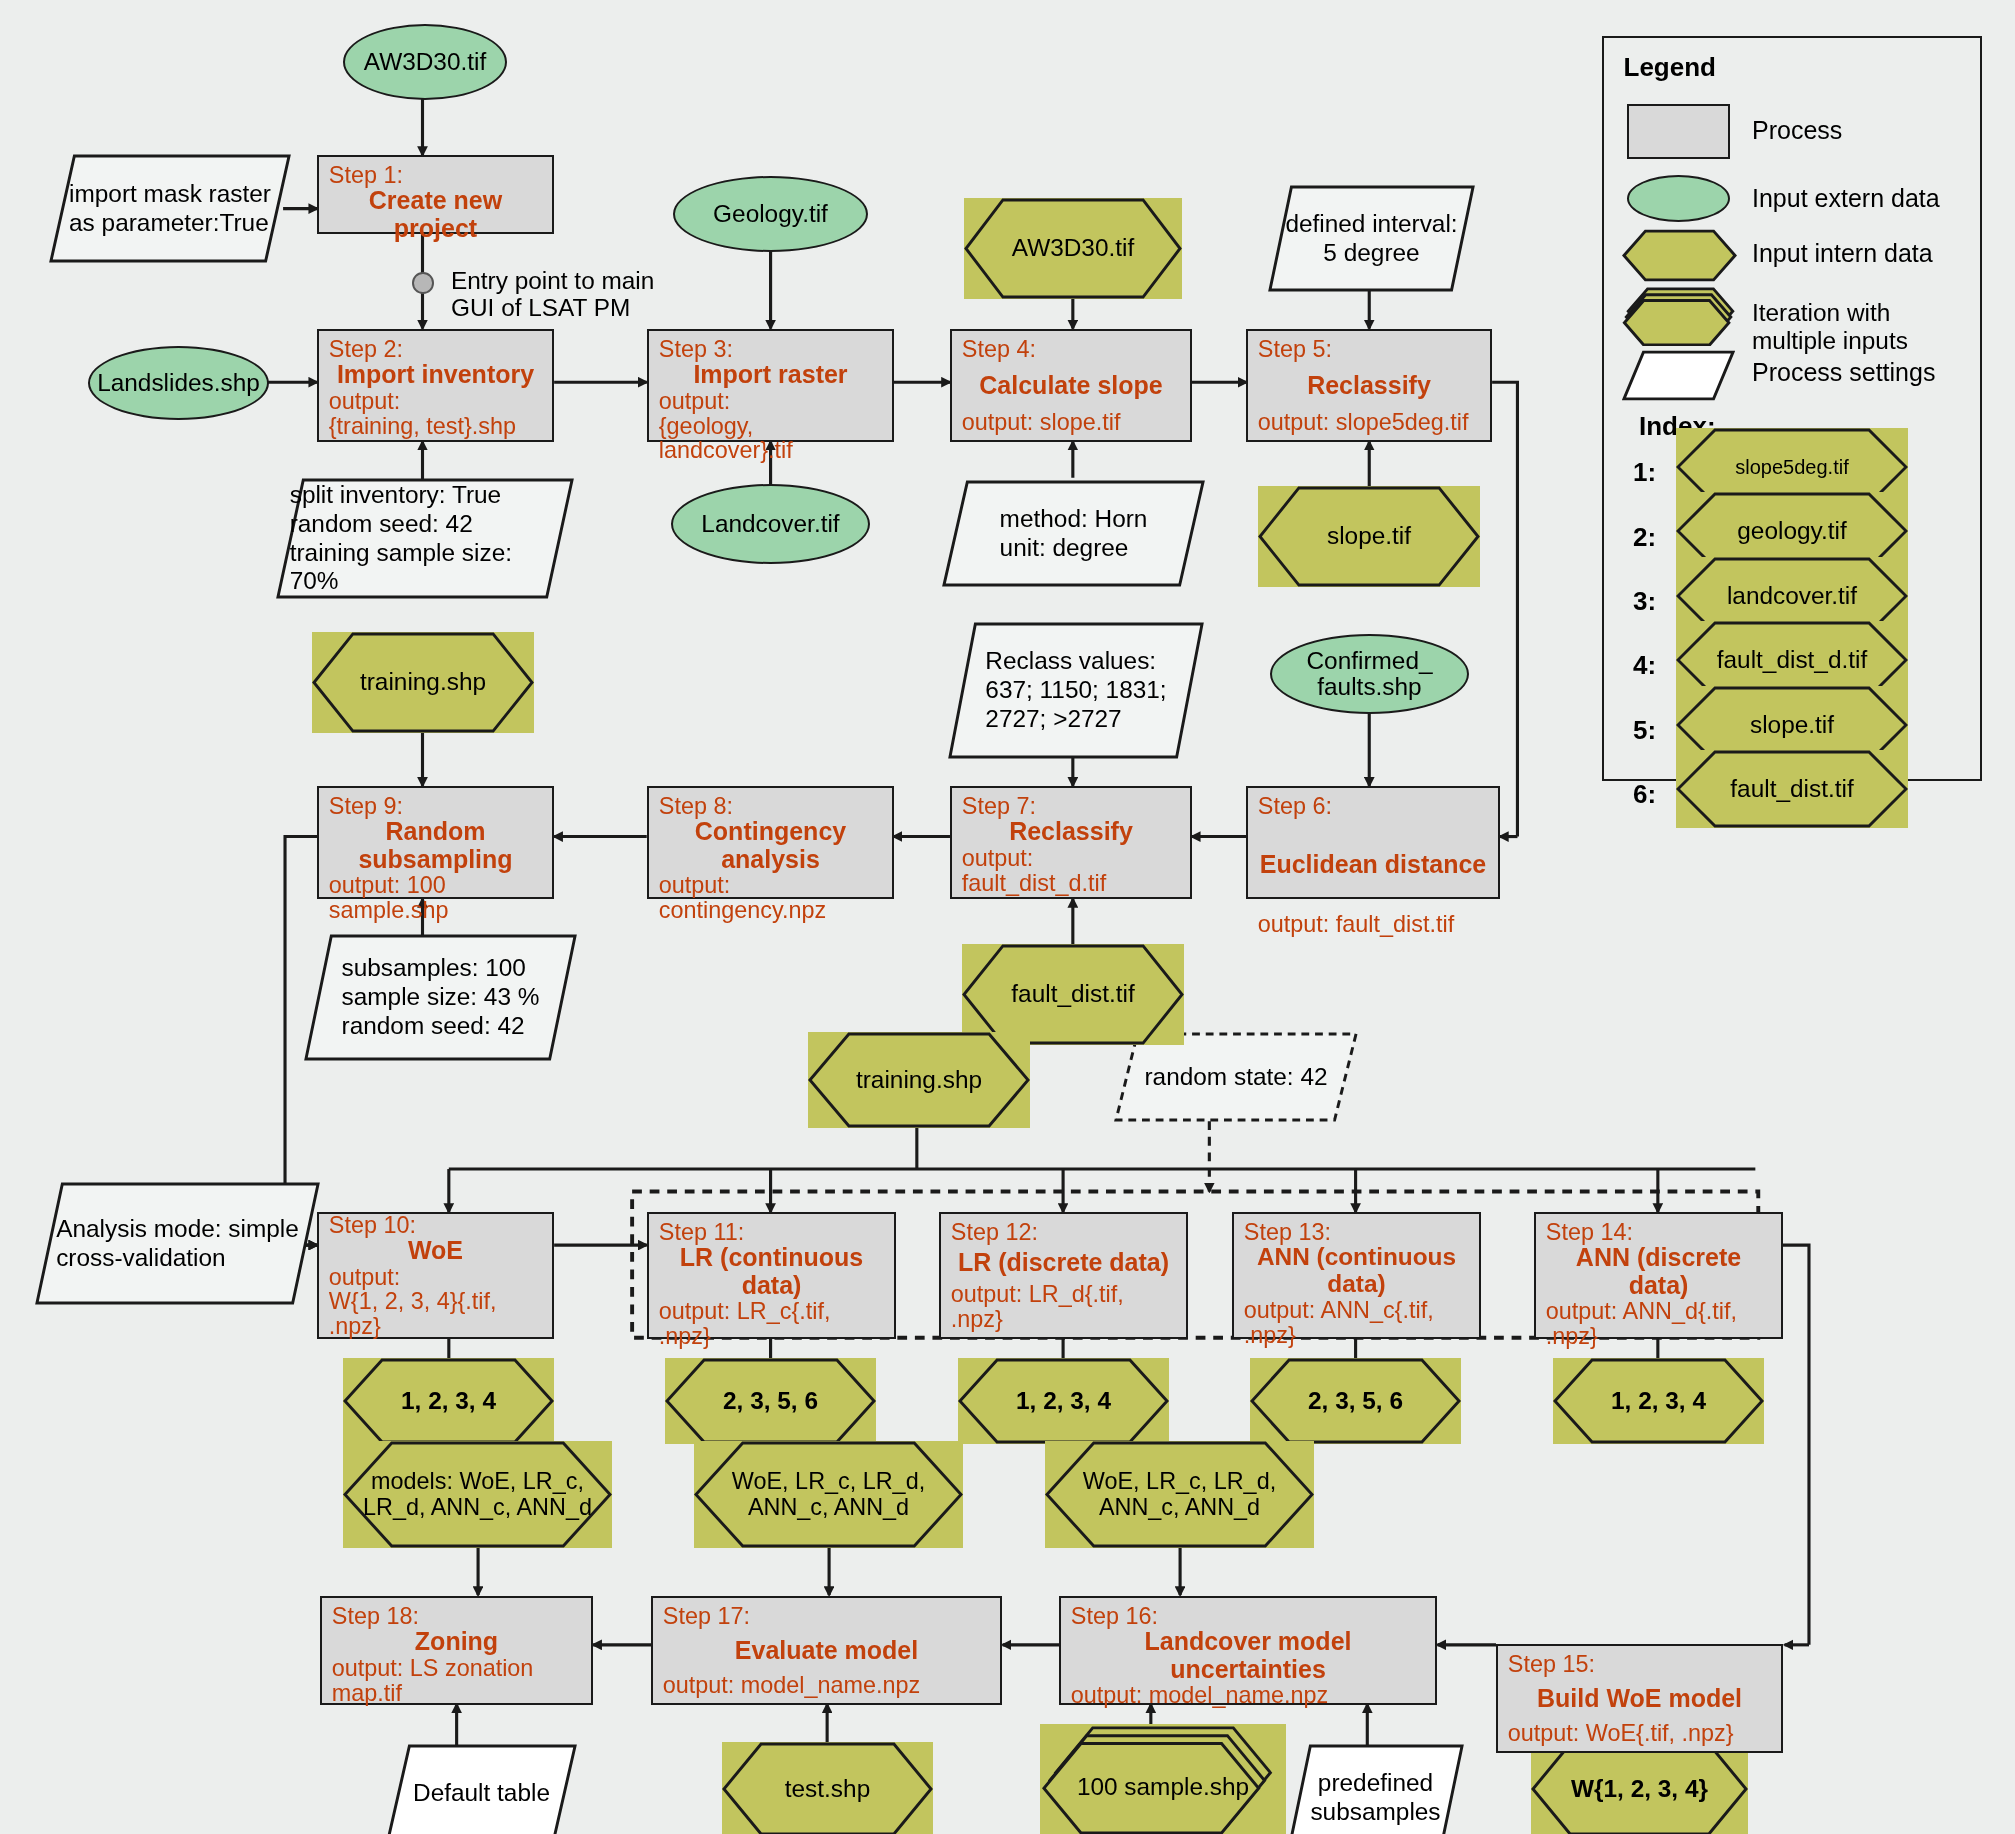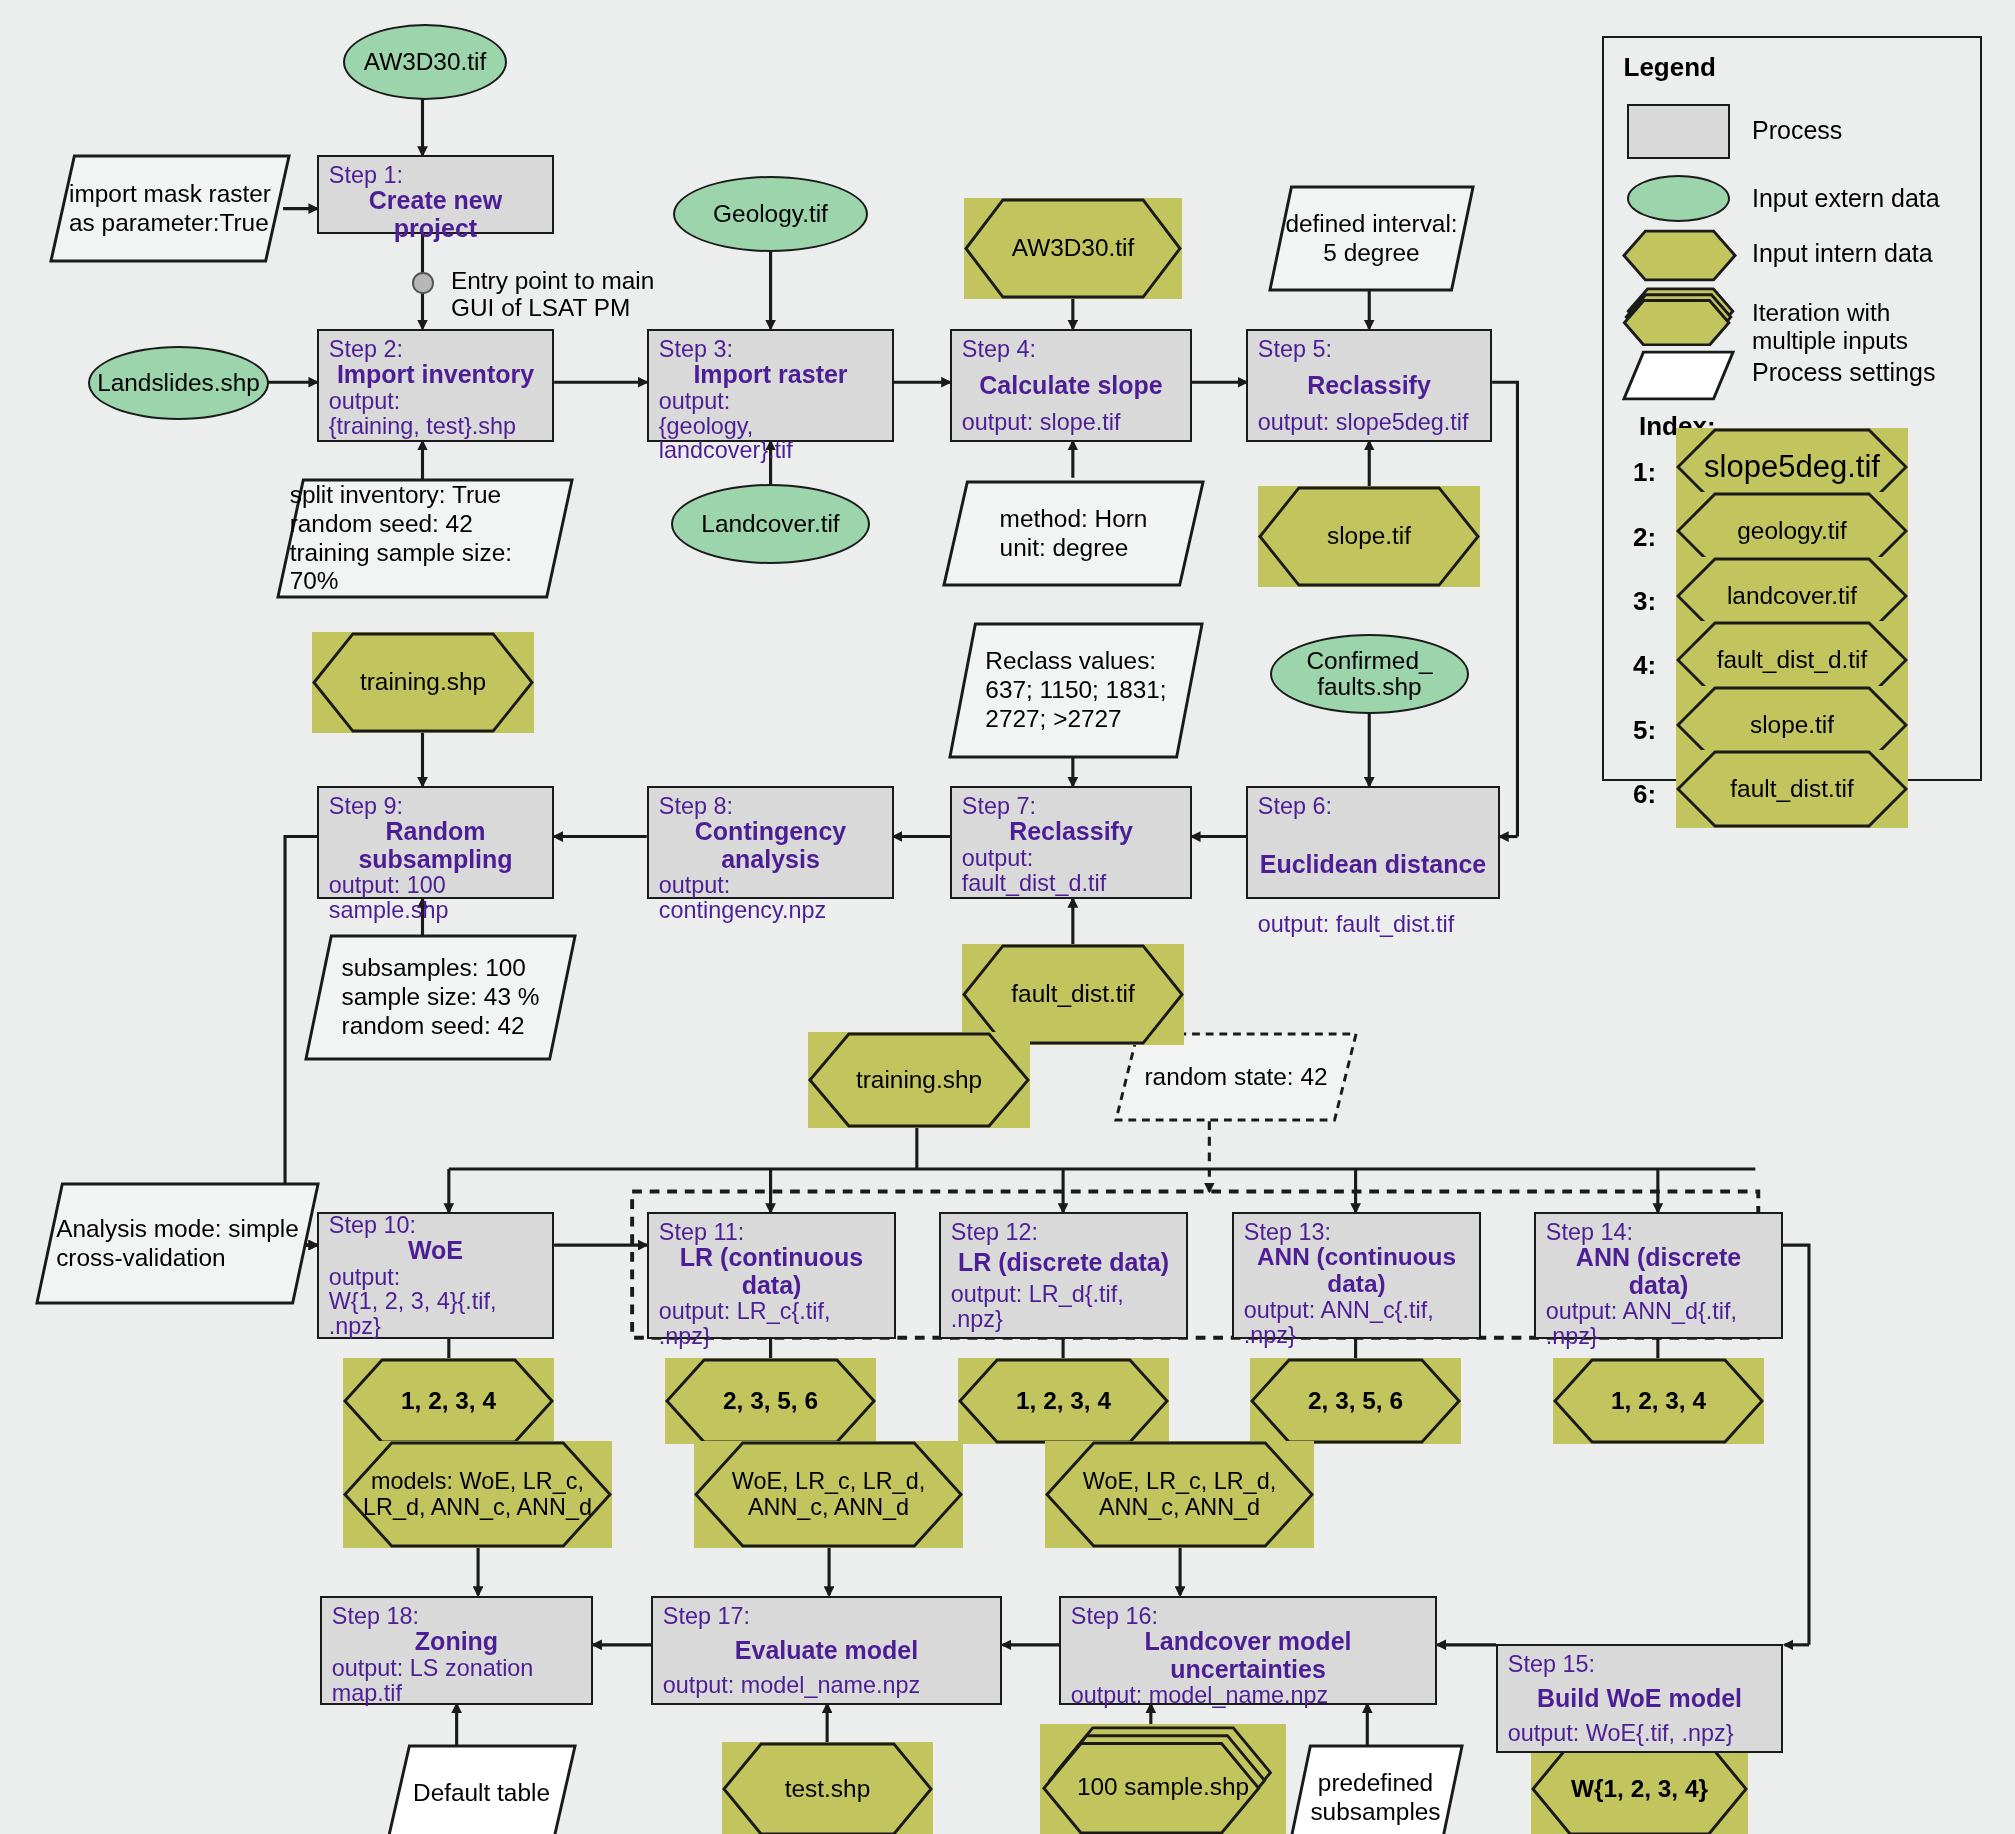"Step 1:" .proc { color: #4c1d95 -> #c2410c }
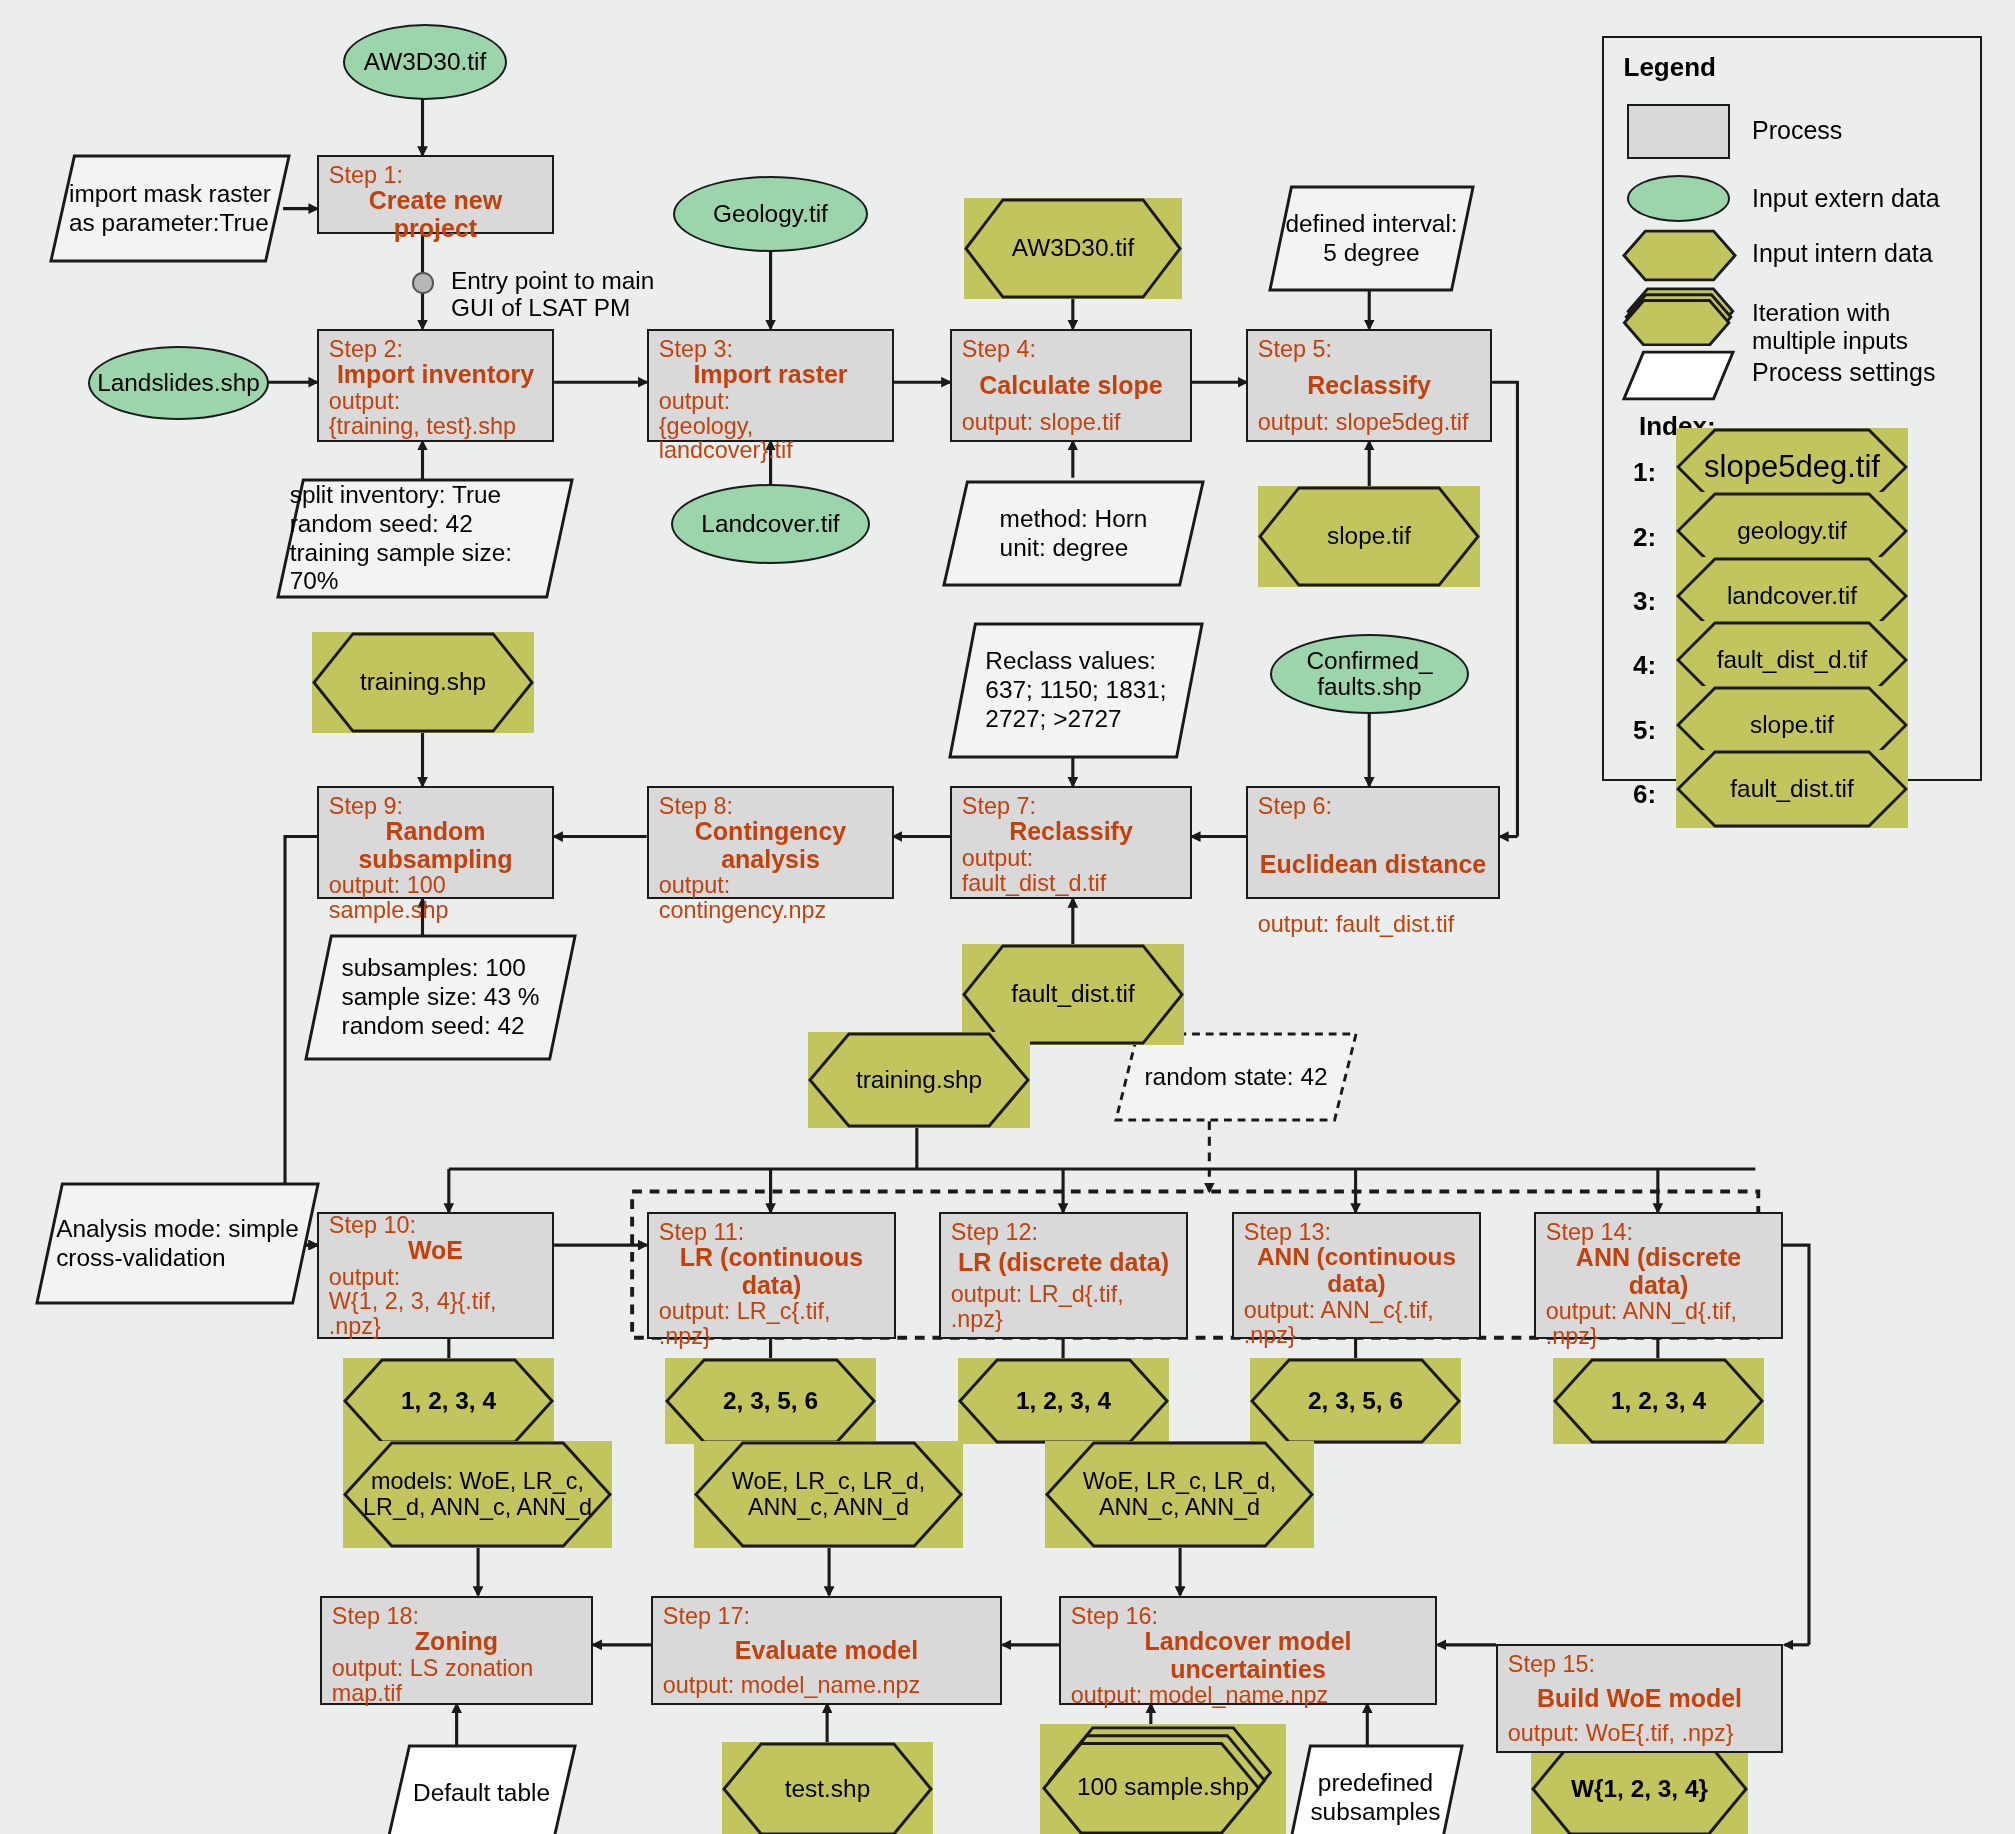"slope5deg.tif" div.hex { font-size: 31px -> 20px }
